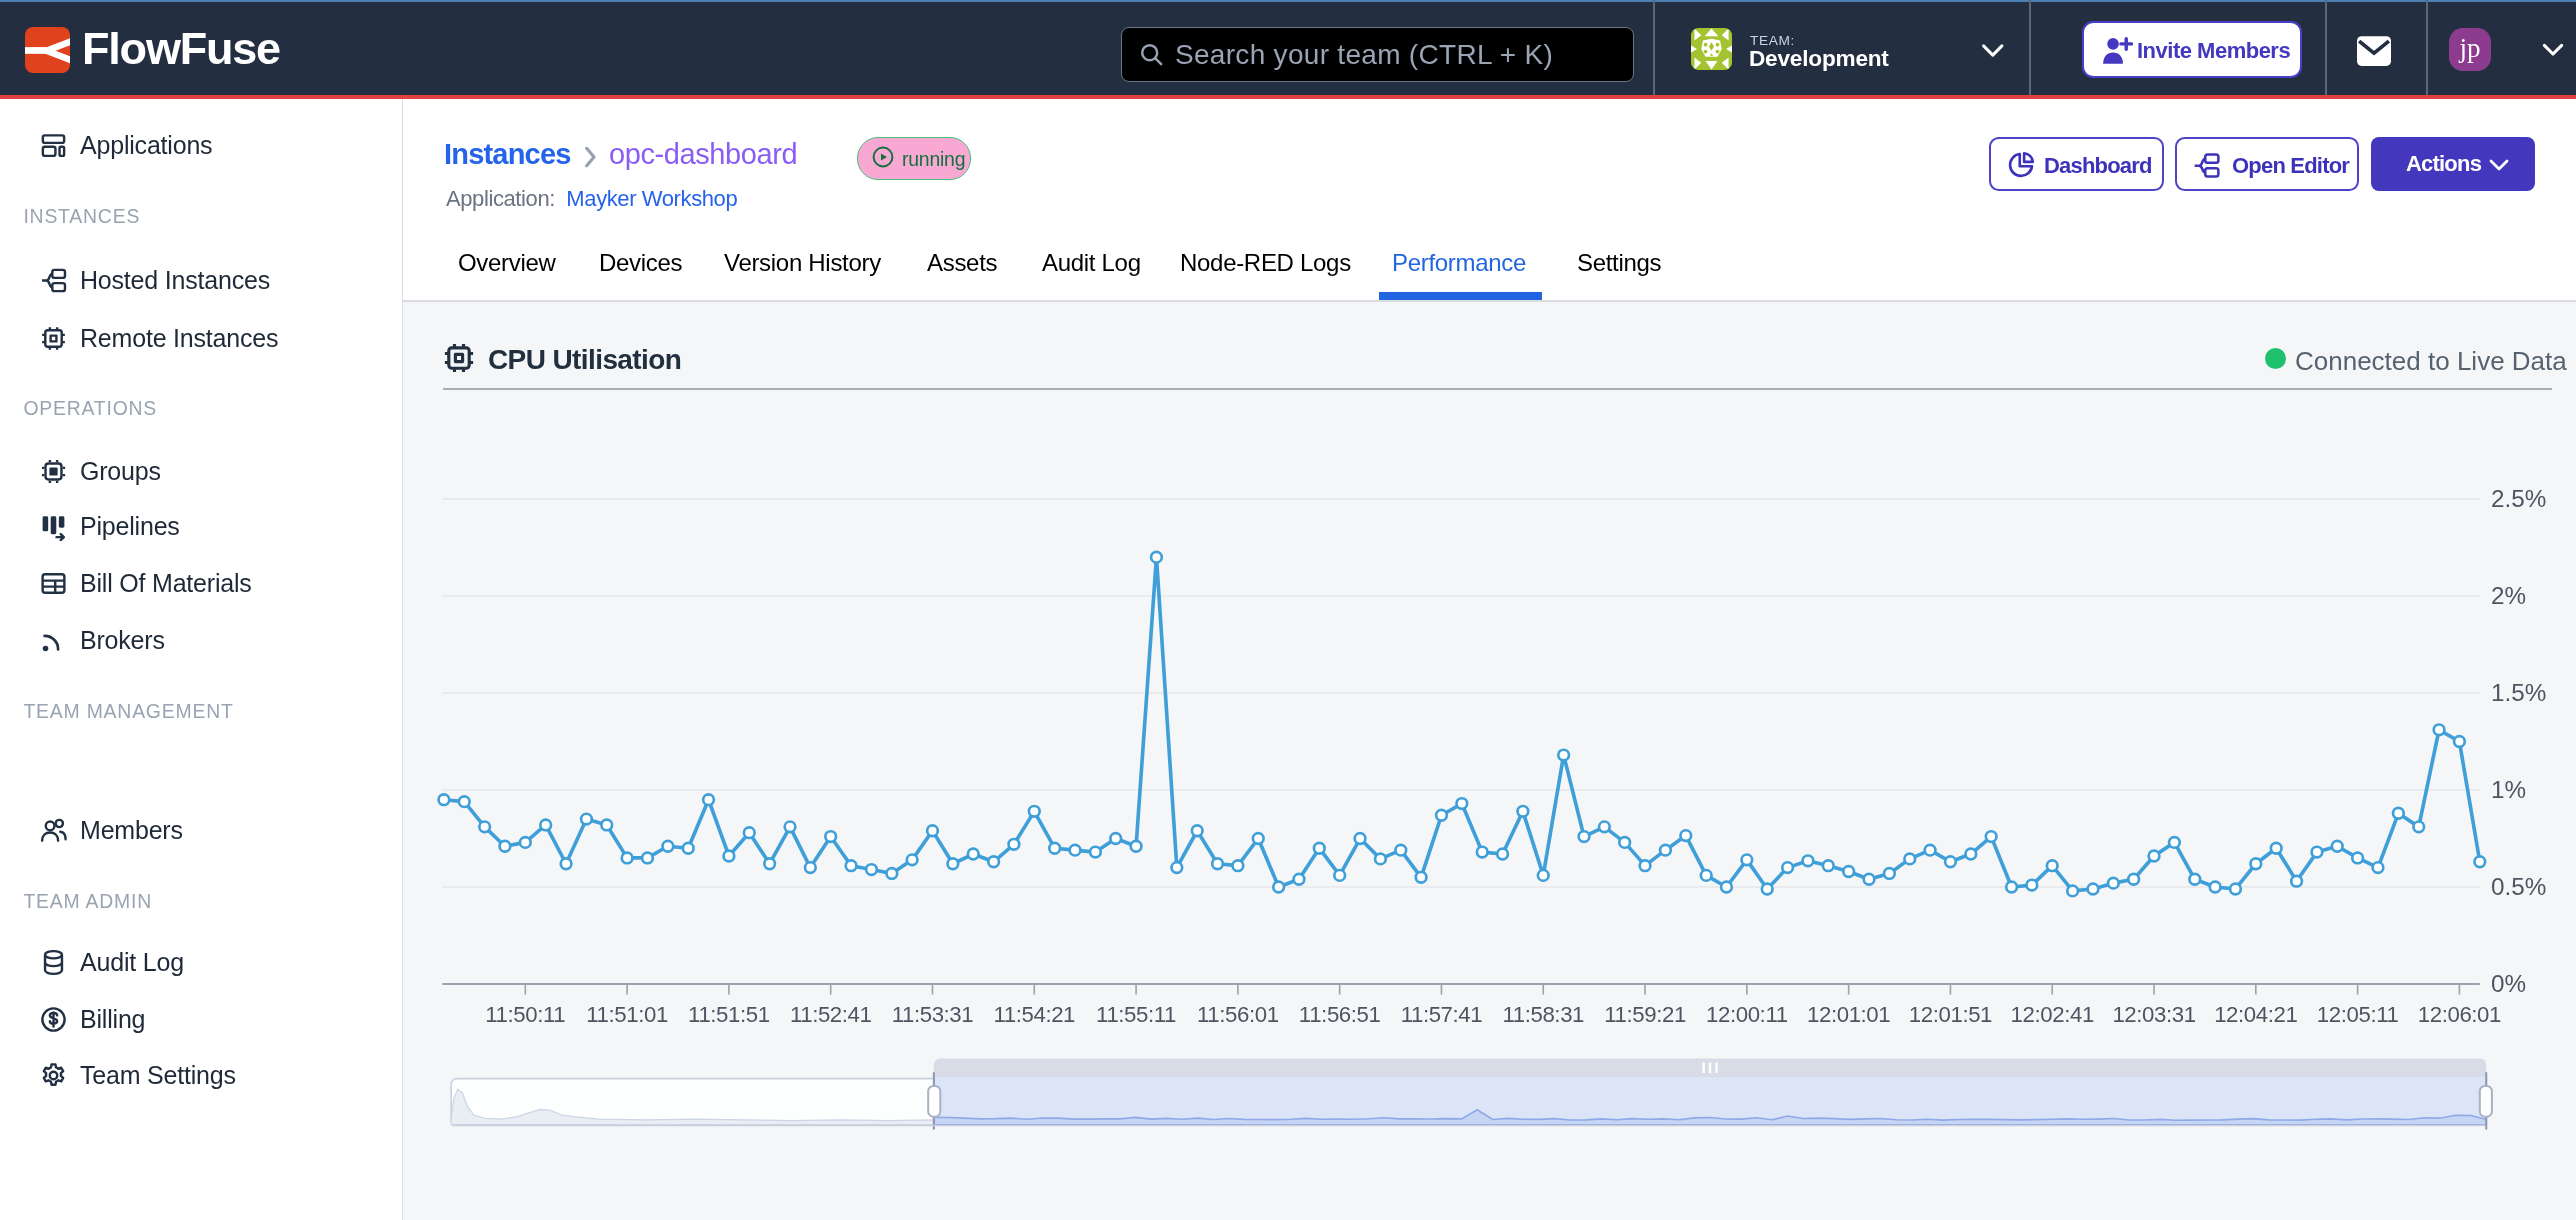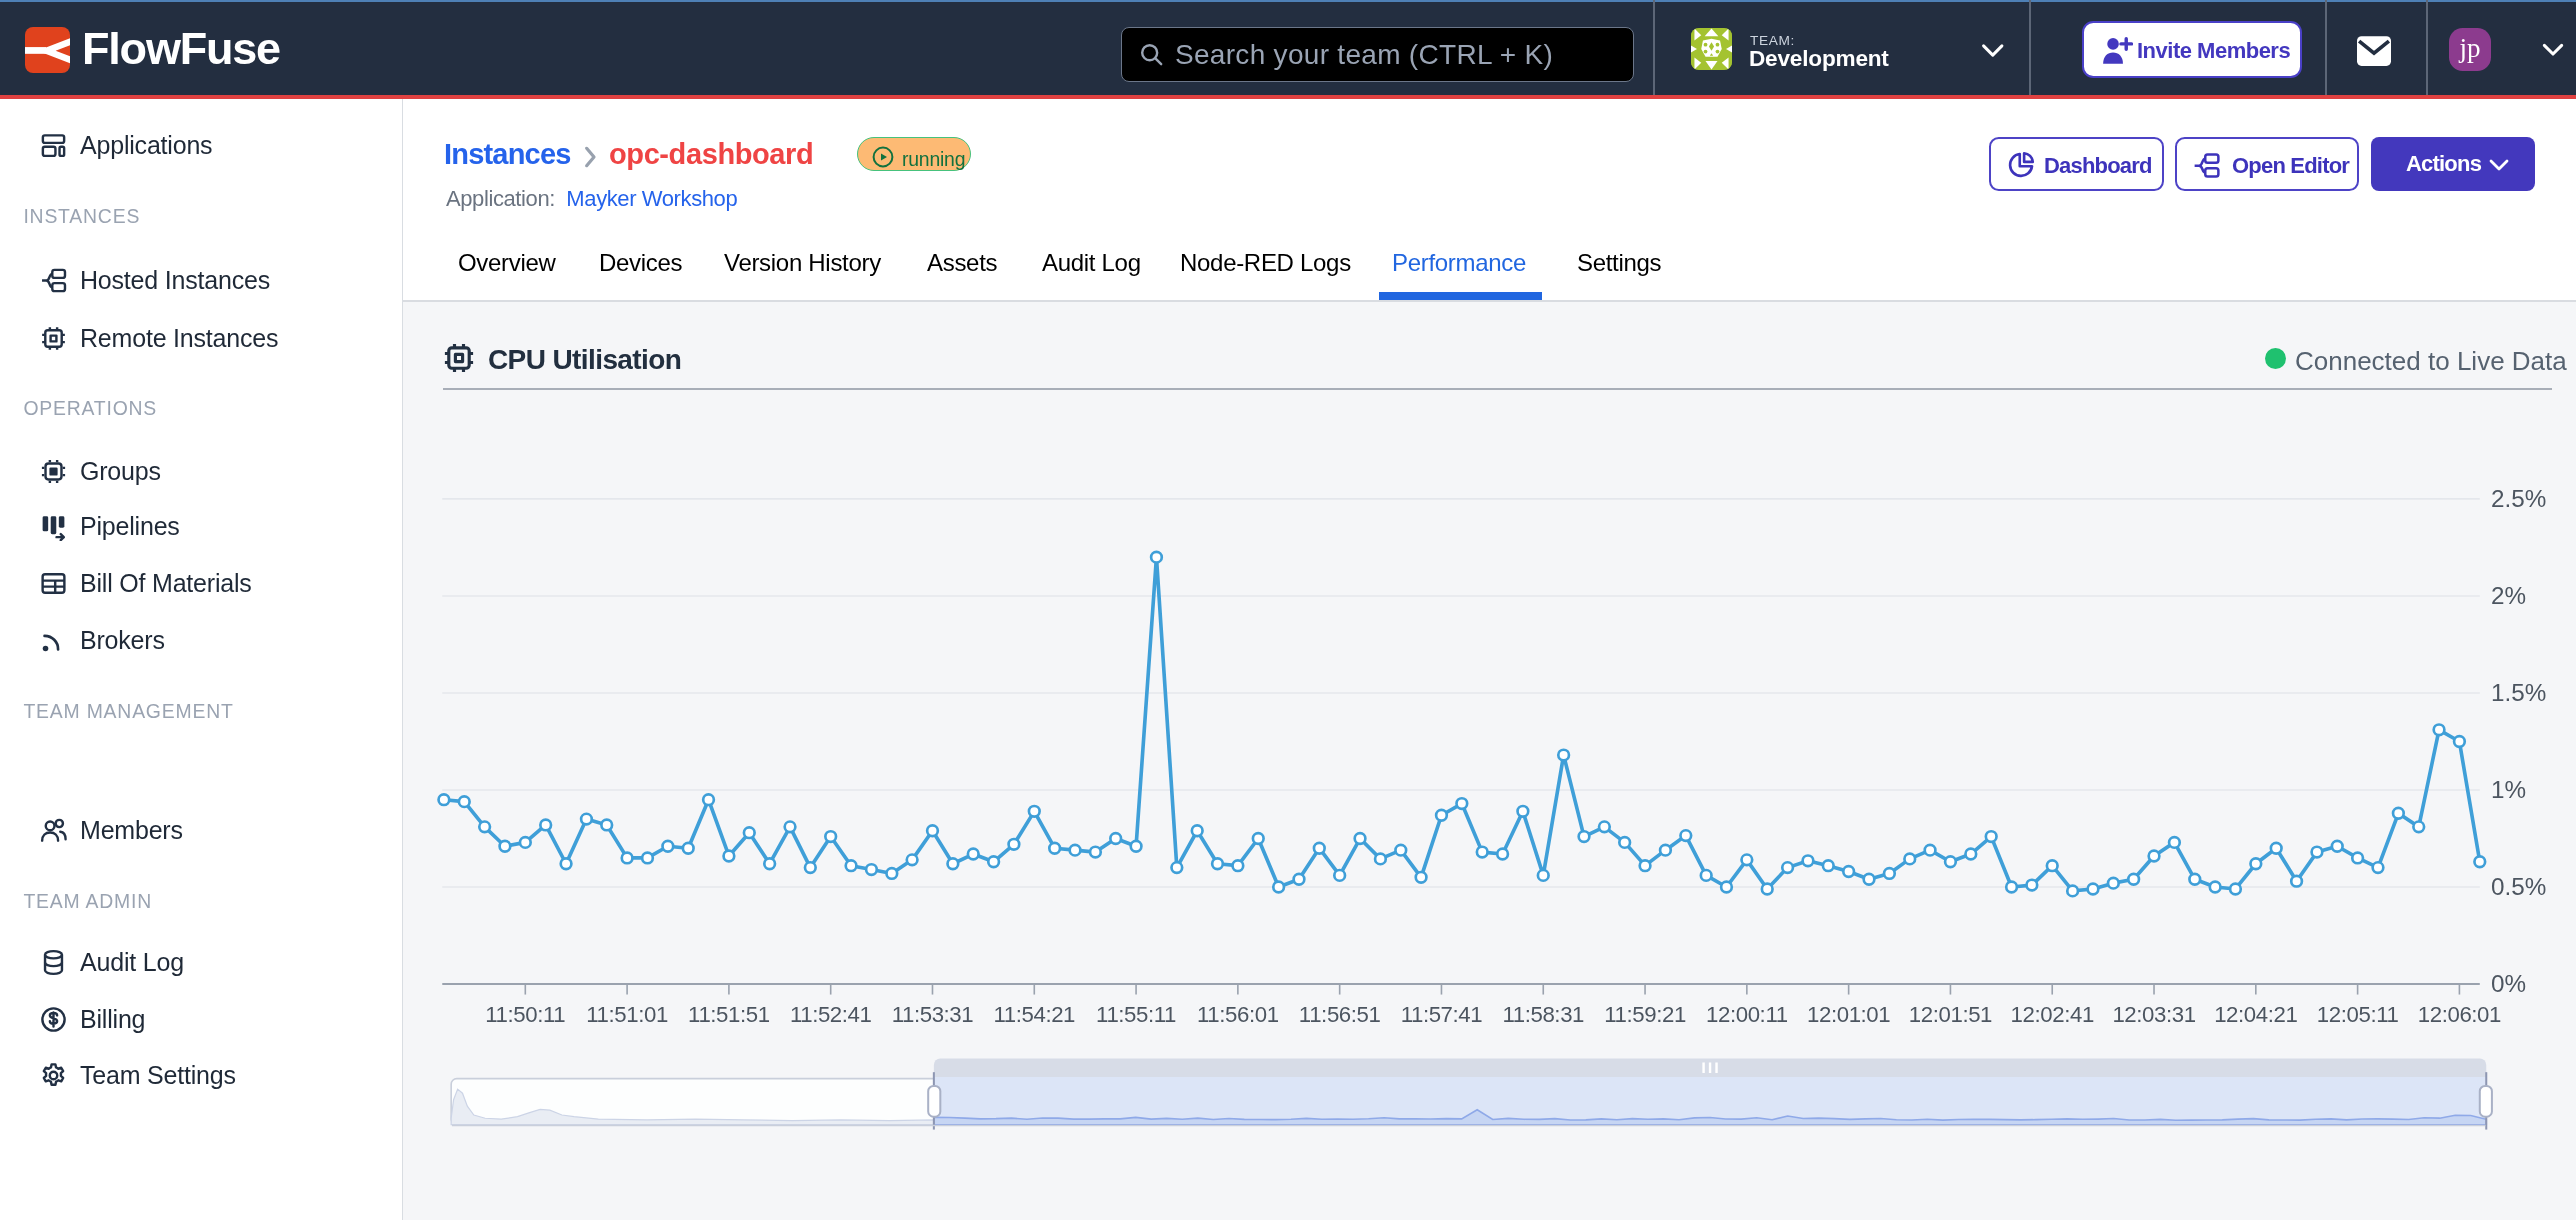"opc-dashboard" #bc-name { color: #ef4444 -> #8b5cf6; font-weight: 700 -> 400 }
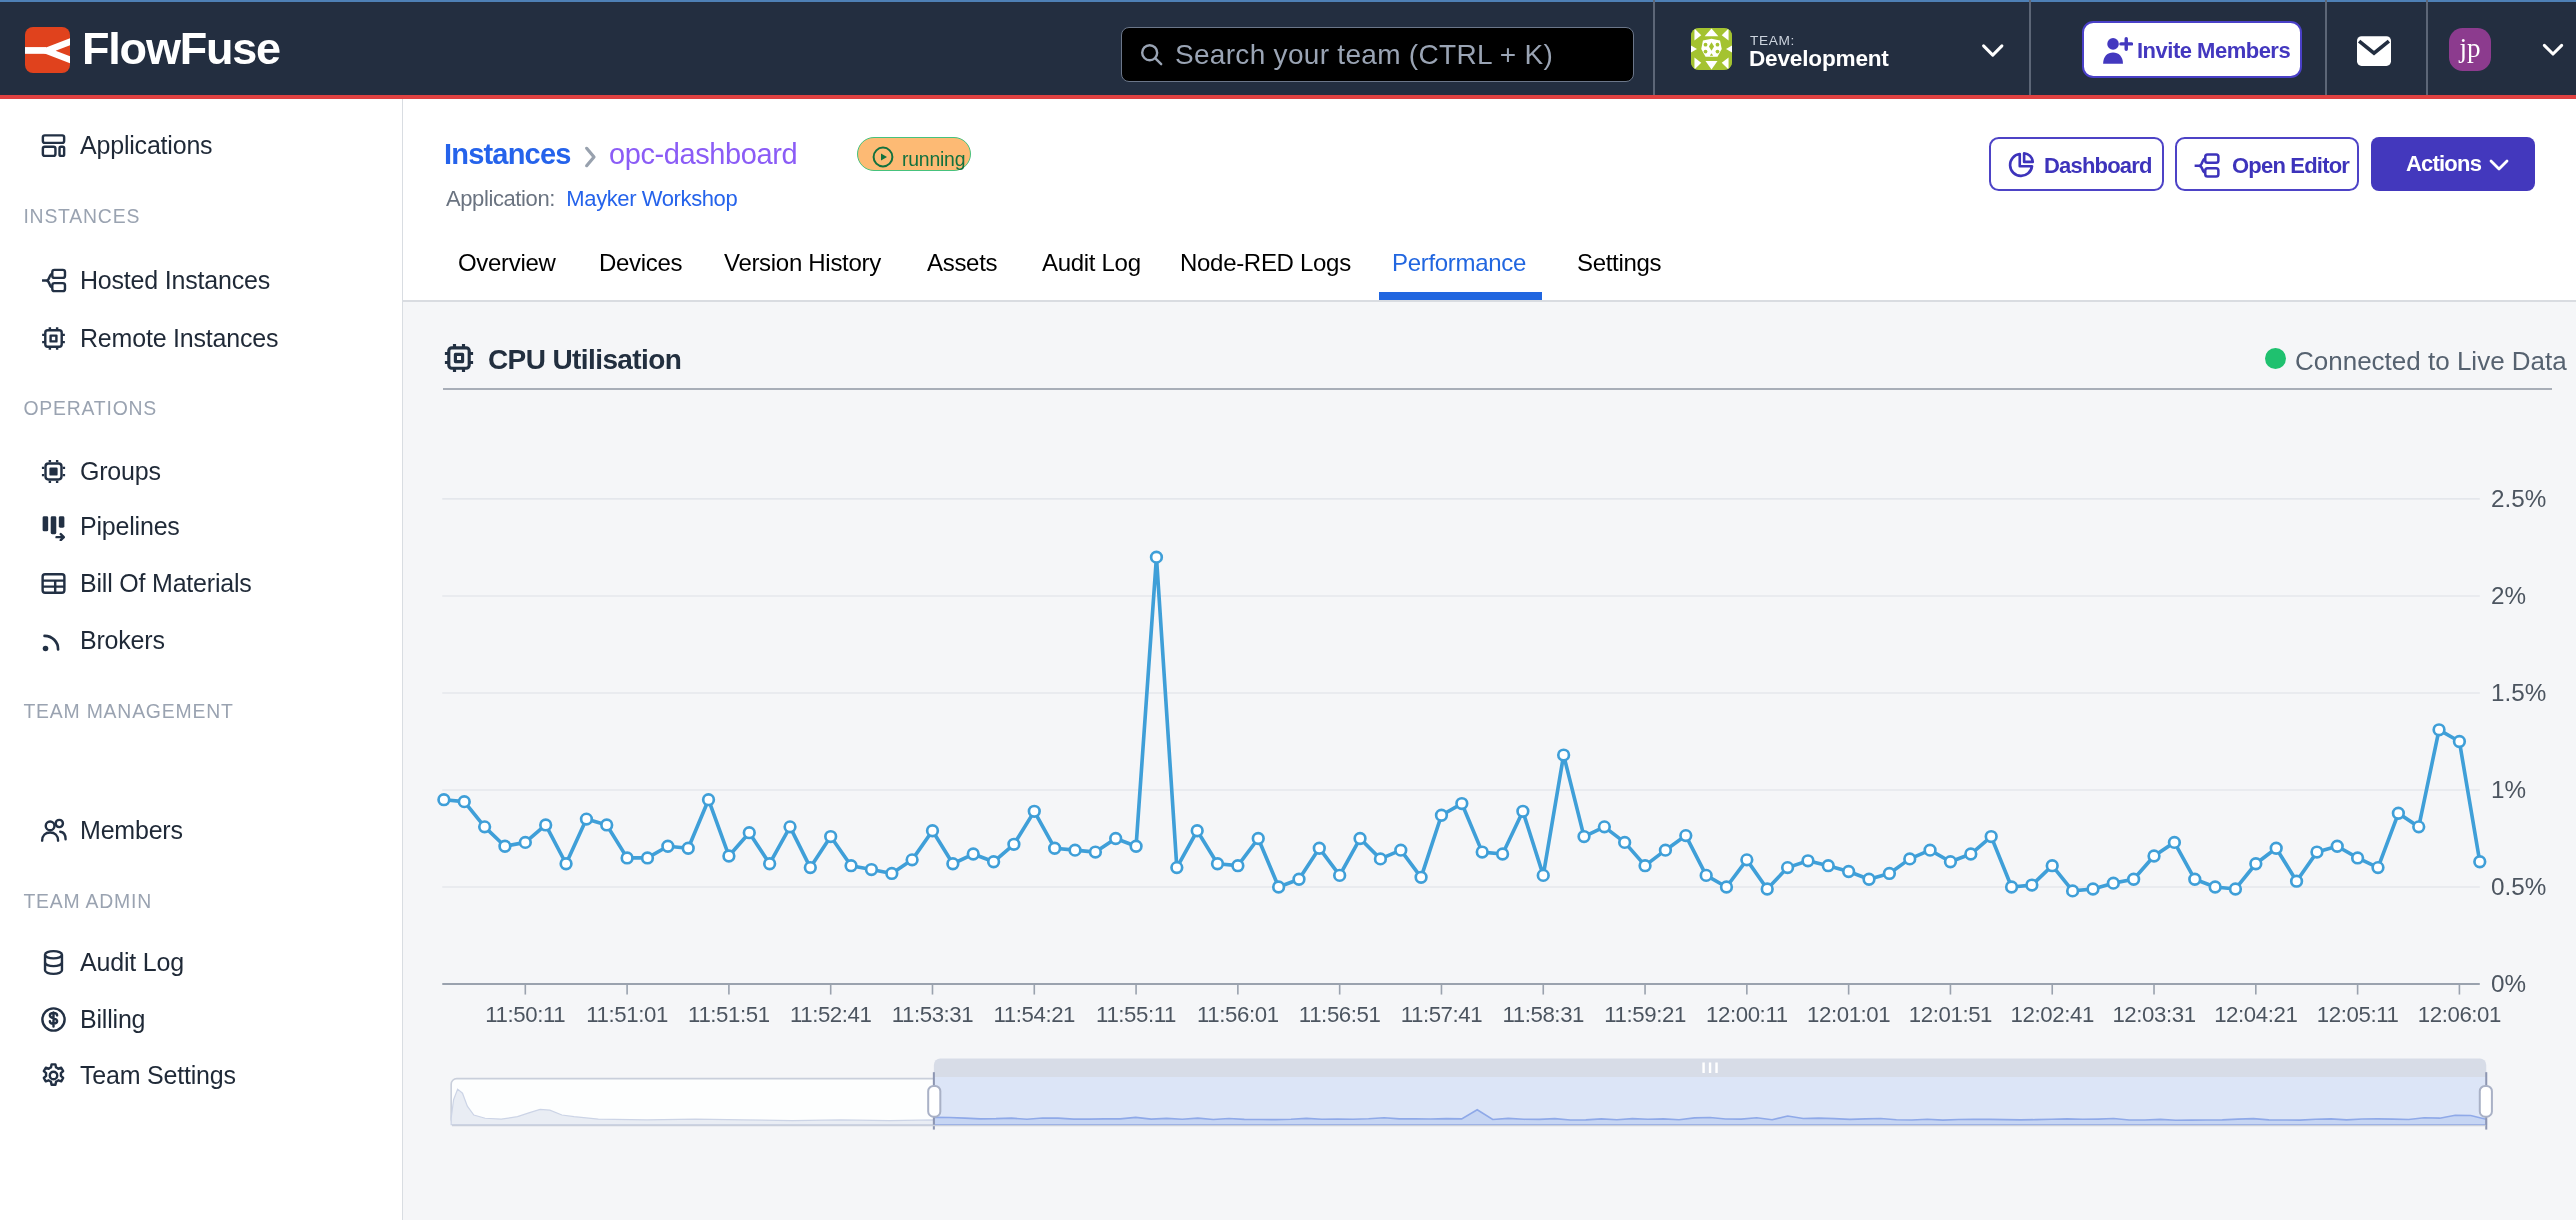"running" #pill { background: #fdba74 -> #f9a8d4; height: 34px -> 43px }
